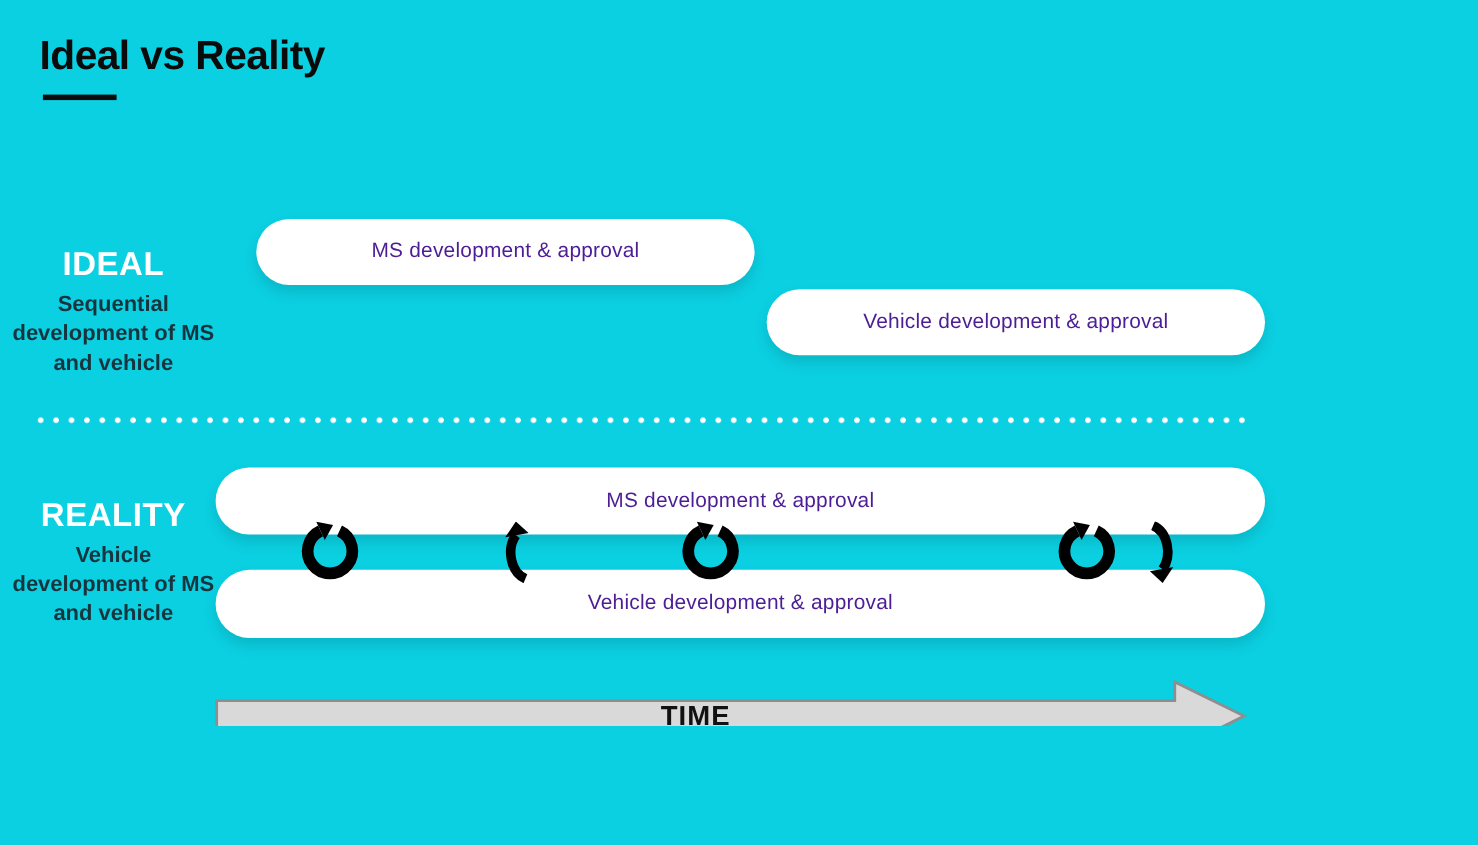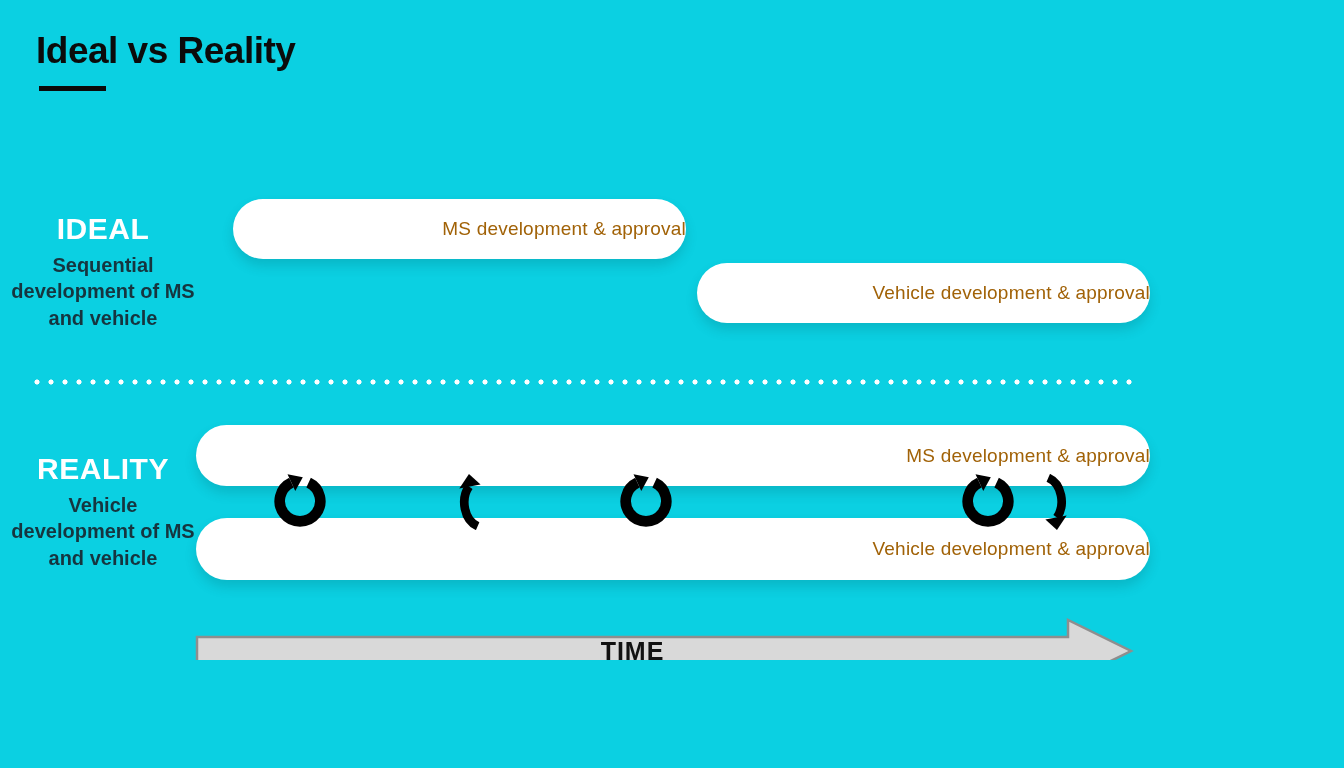"IDEAL" .section-label-block.ideal { top: 212px -> 224px }
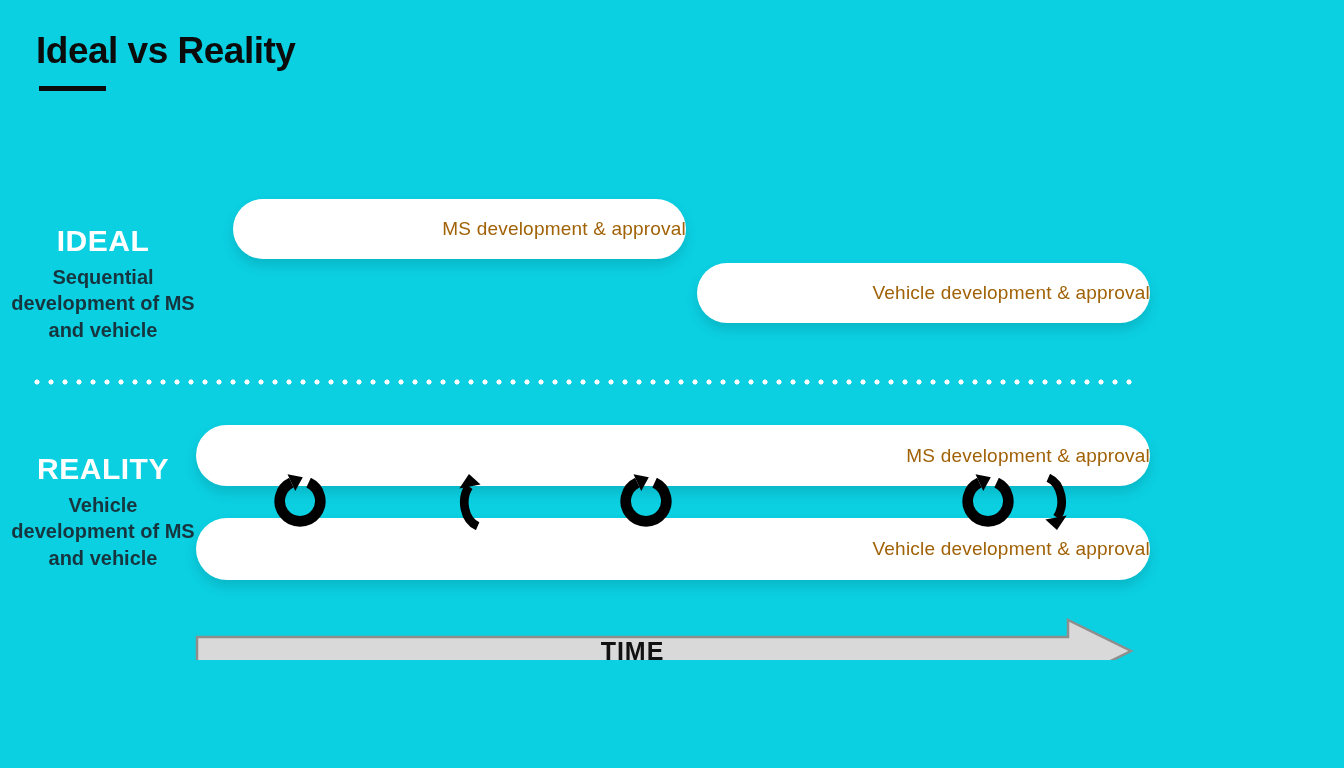"MS development & approval" .pill { color: #a16207 -> #4c1d95; justify-content: flex-end -> center }
